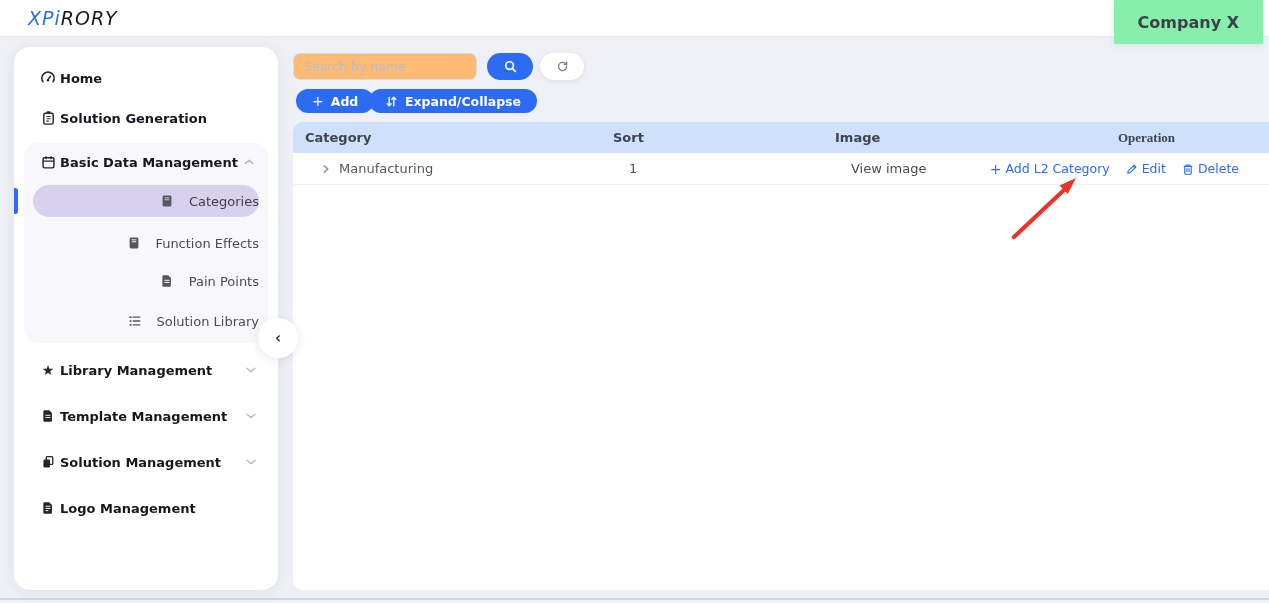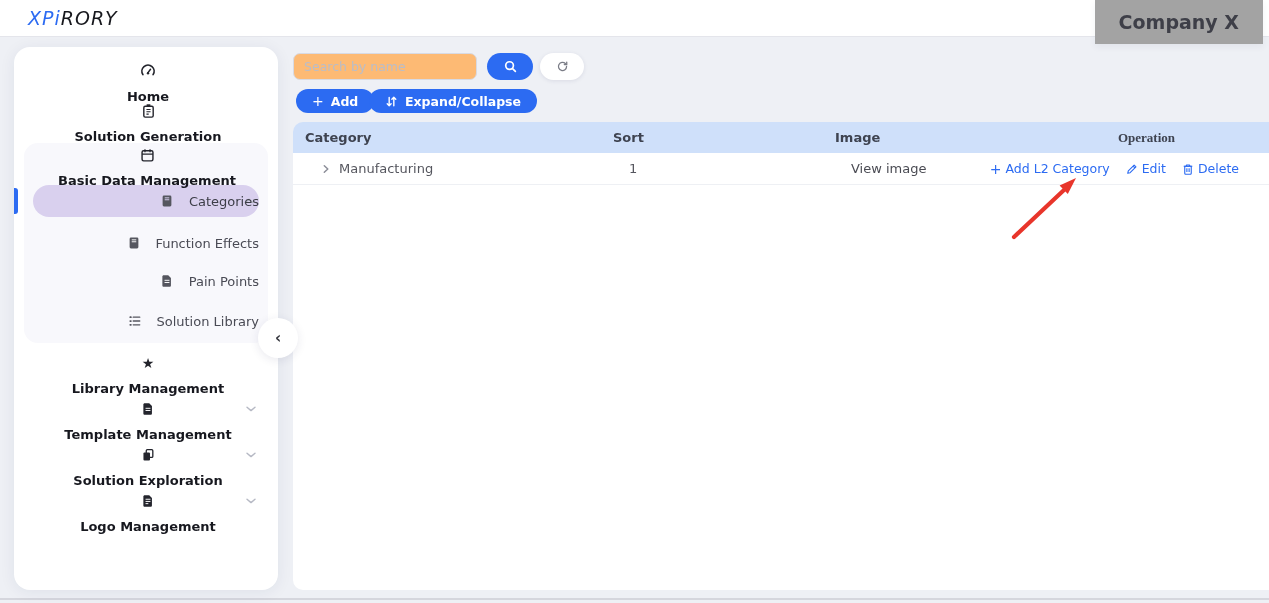"Company X" .company-tab { background: #a3a3a3 -> #86efac; font-size: 19px -> 16px }
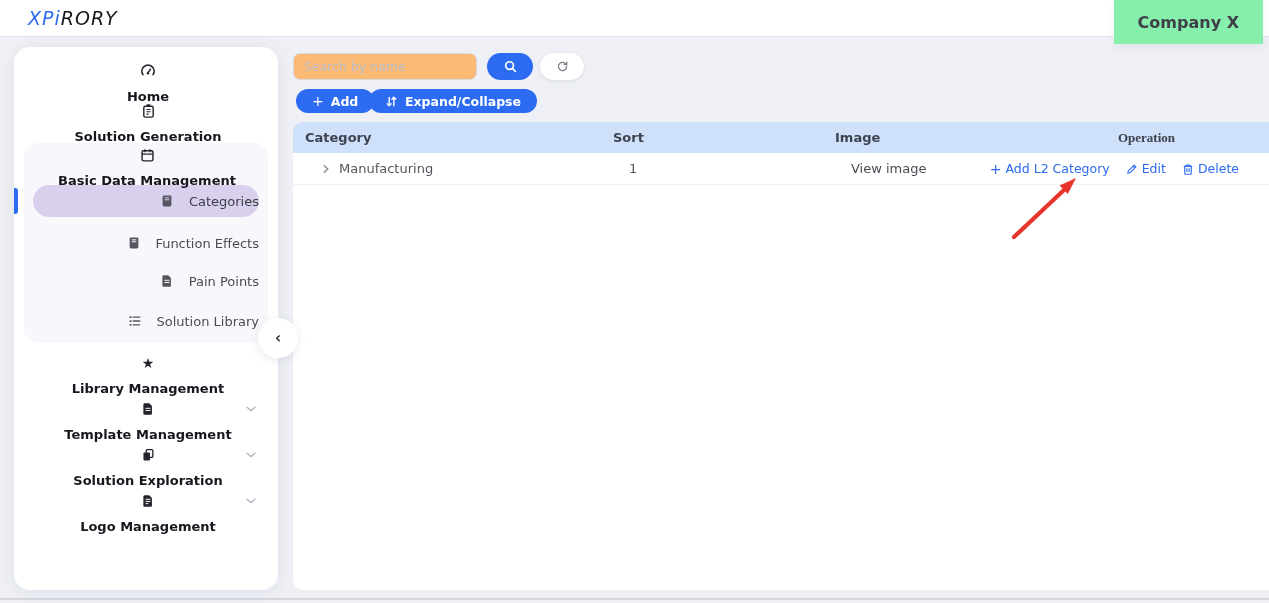"Home" .nav-item { flex-direction: column -> none; gap: 10px -> 4px }
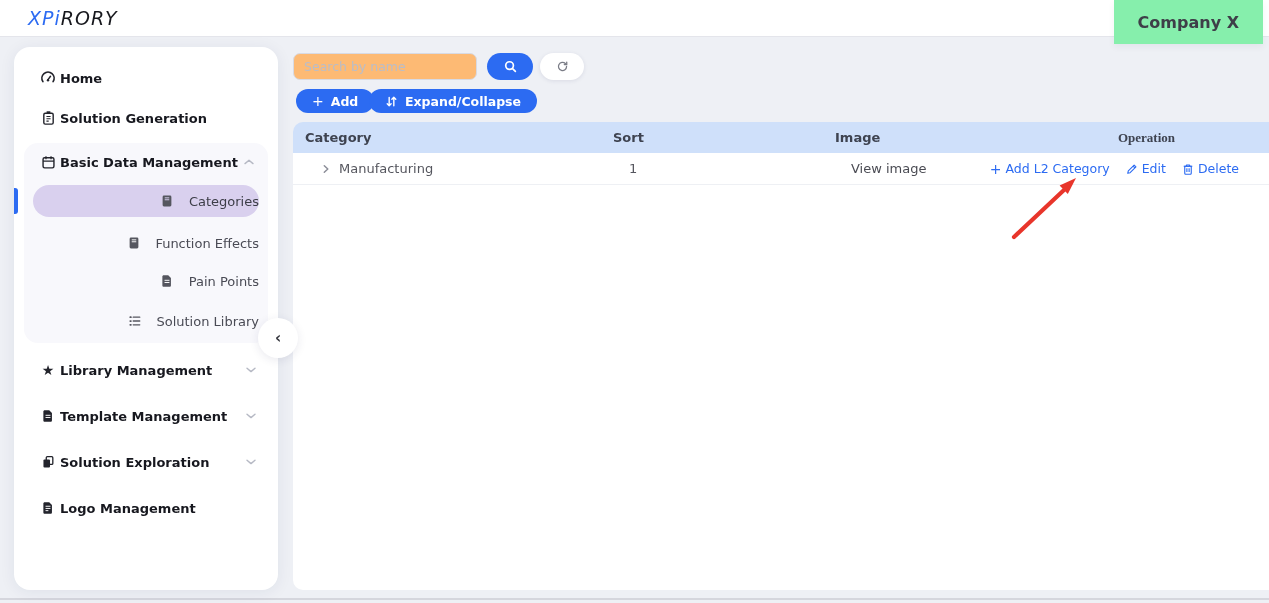"Solution Exploration" span { text: Exploration -> Management }
